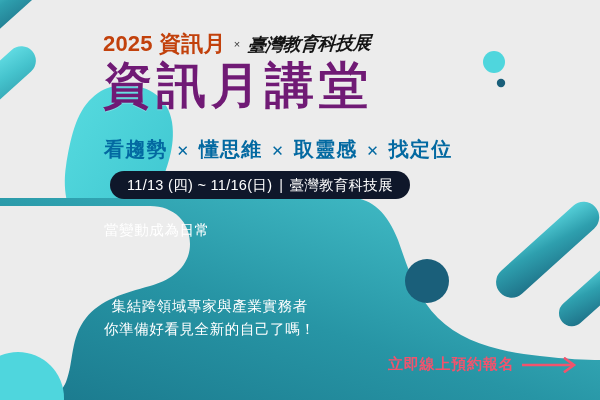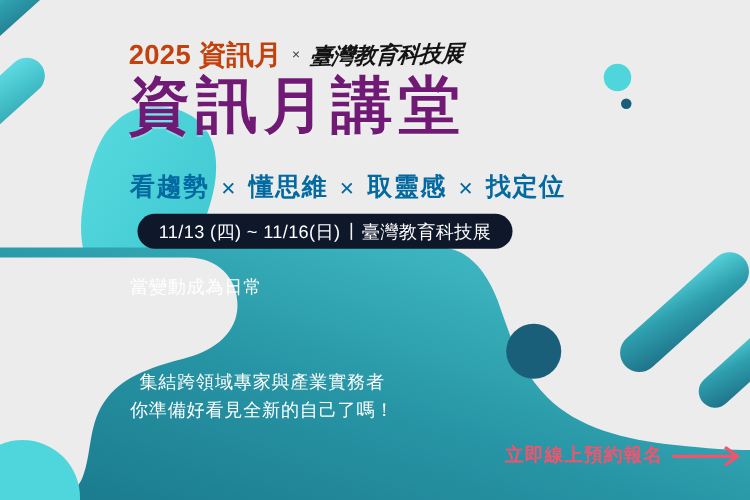"立即線上預約報名" .cta { left: 404px -> 388px }
